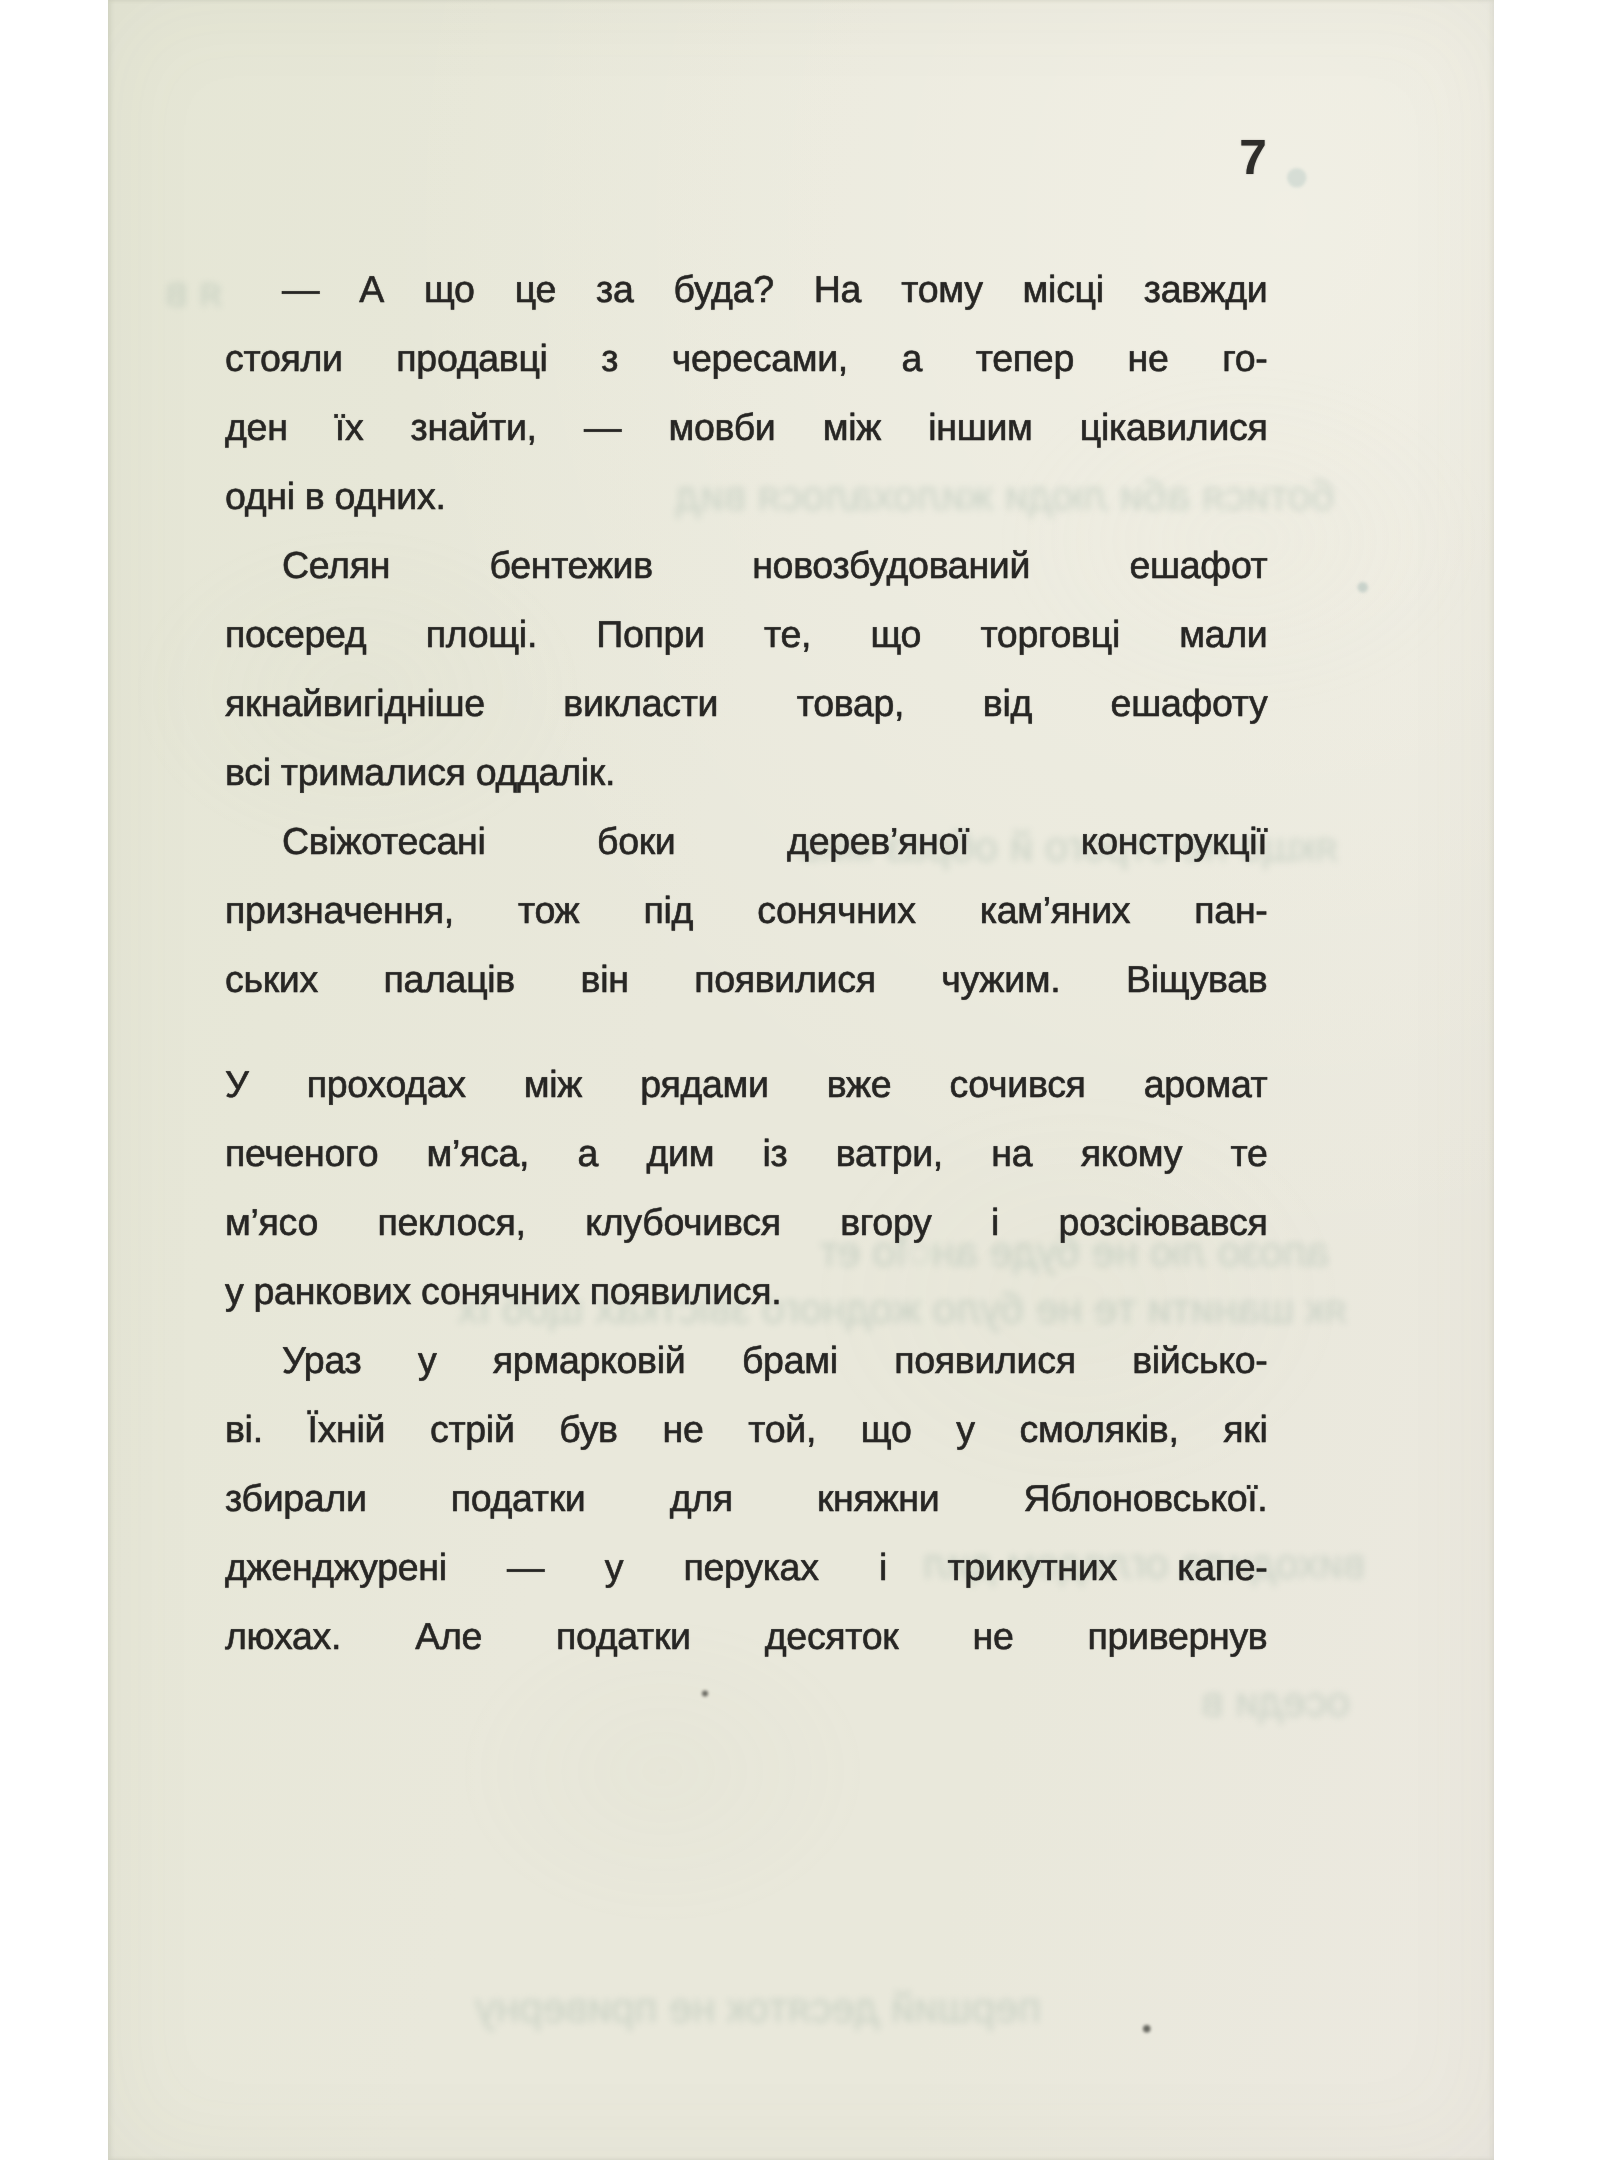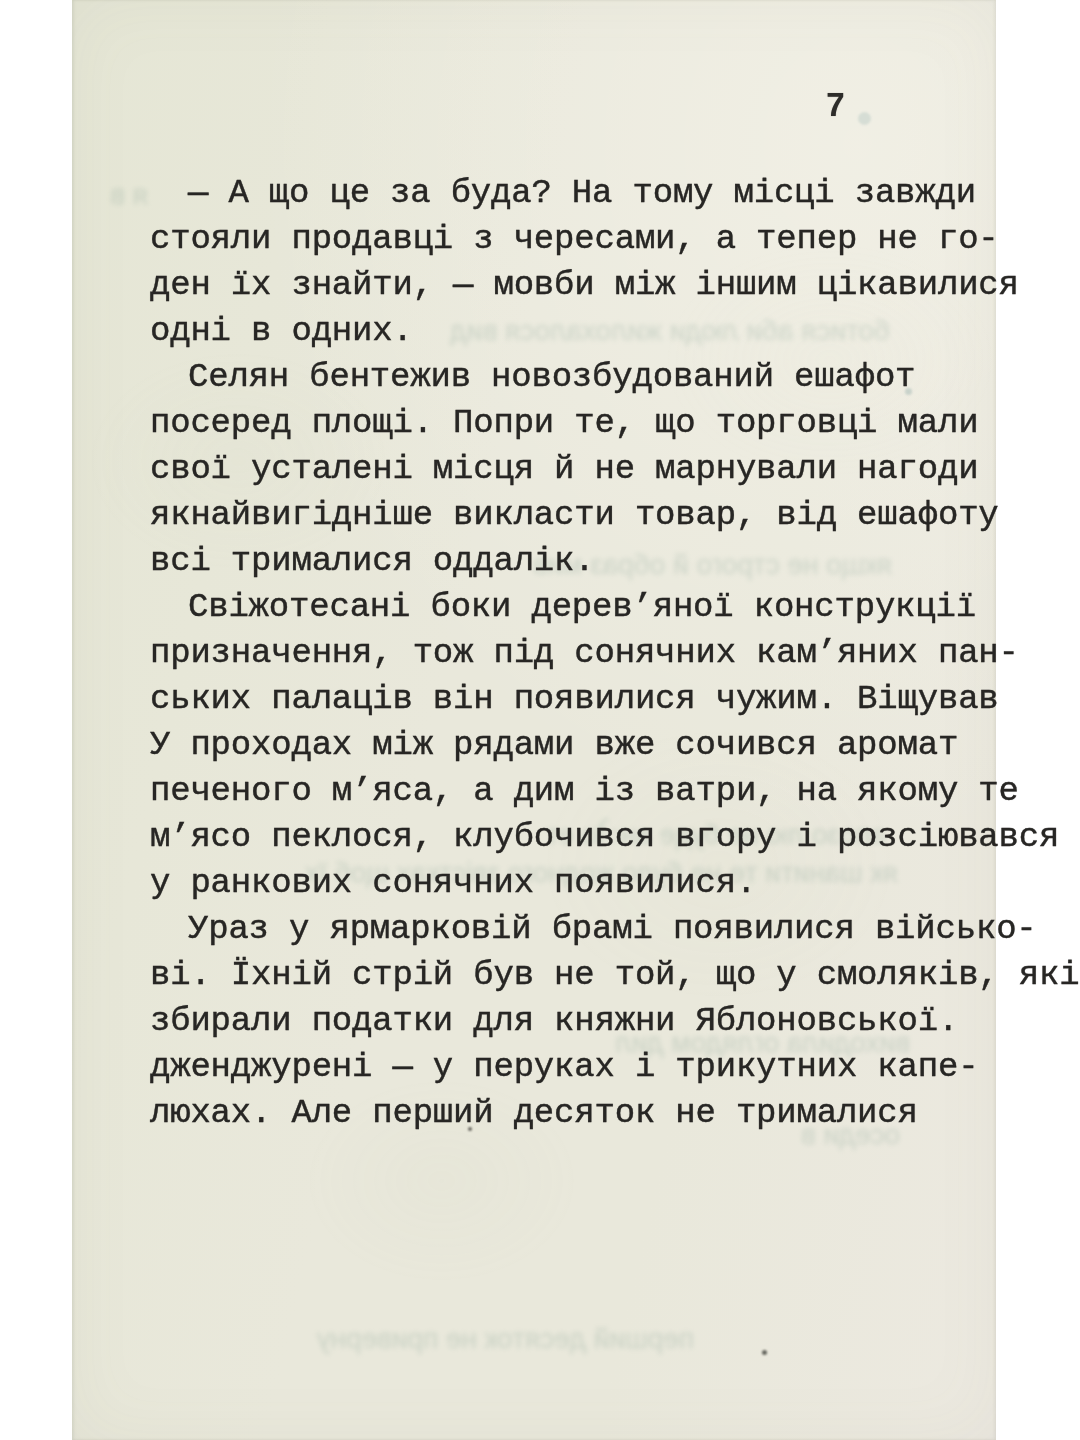"— А що це за" .line { font-family: Liberation Mono, monospace -> none; font-size: 34px -> 25px }
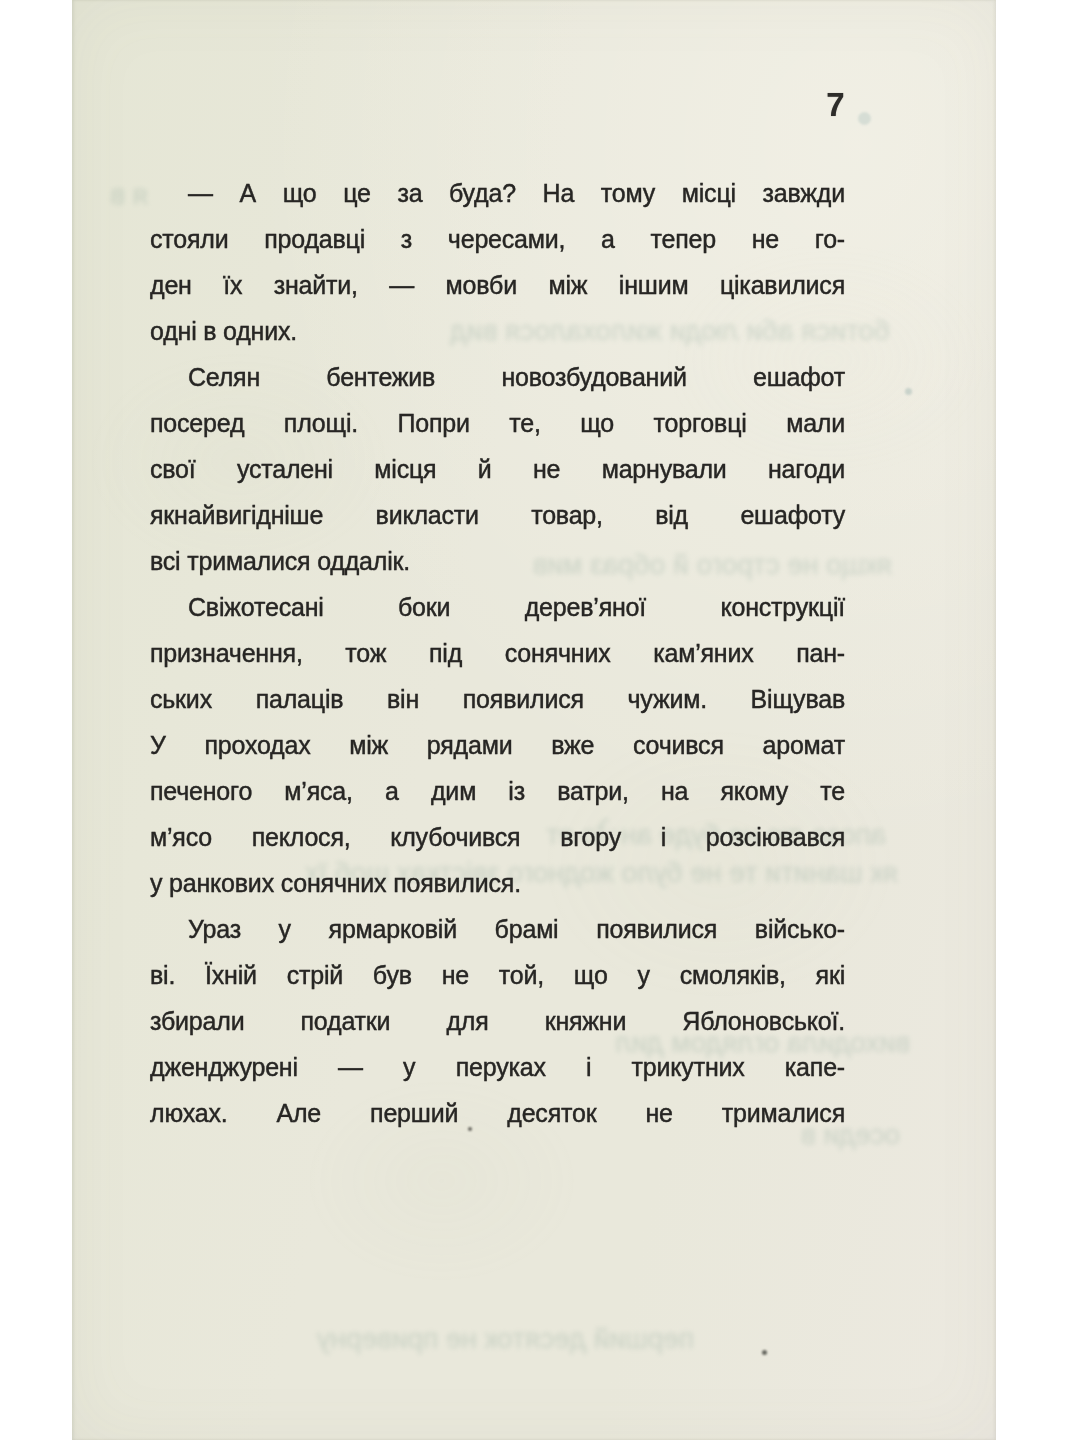"свої усталені місця й не" div.line { html: <div>свої усталені місця й не марнували нагоди</div> -> none }
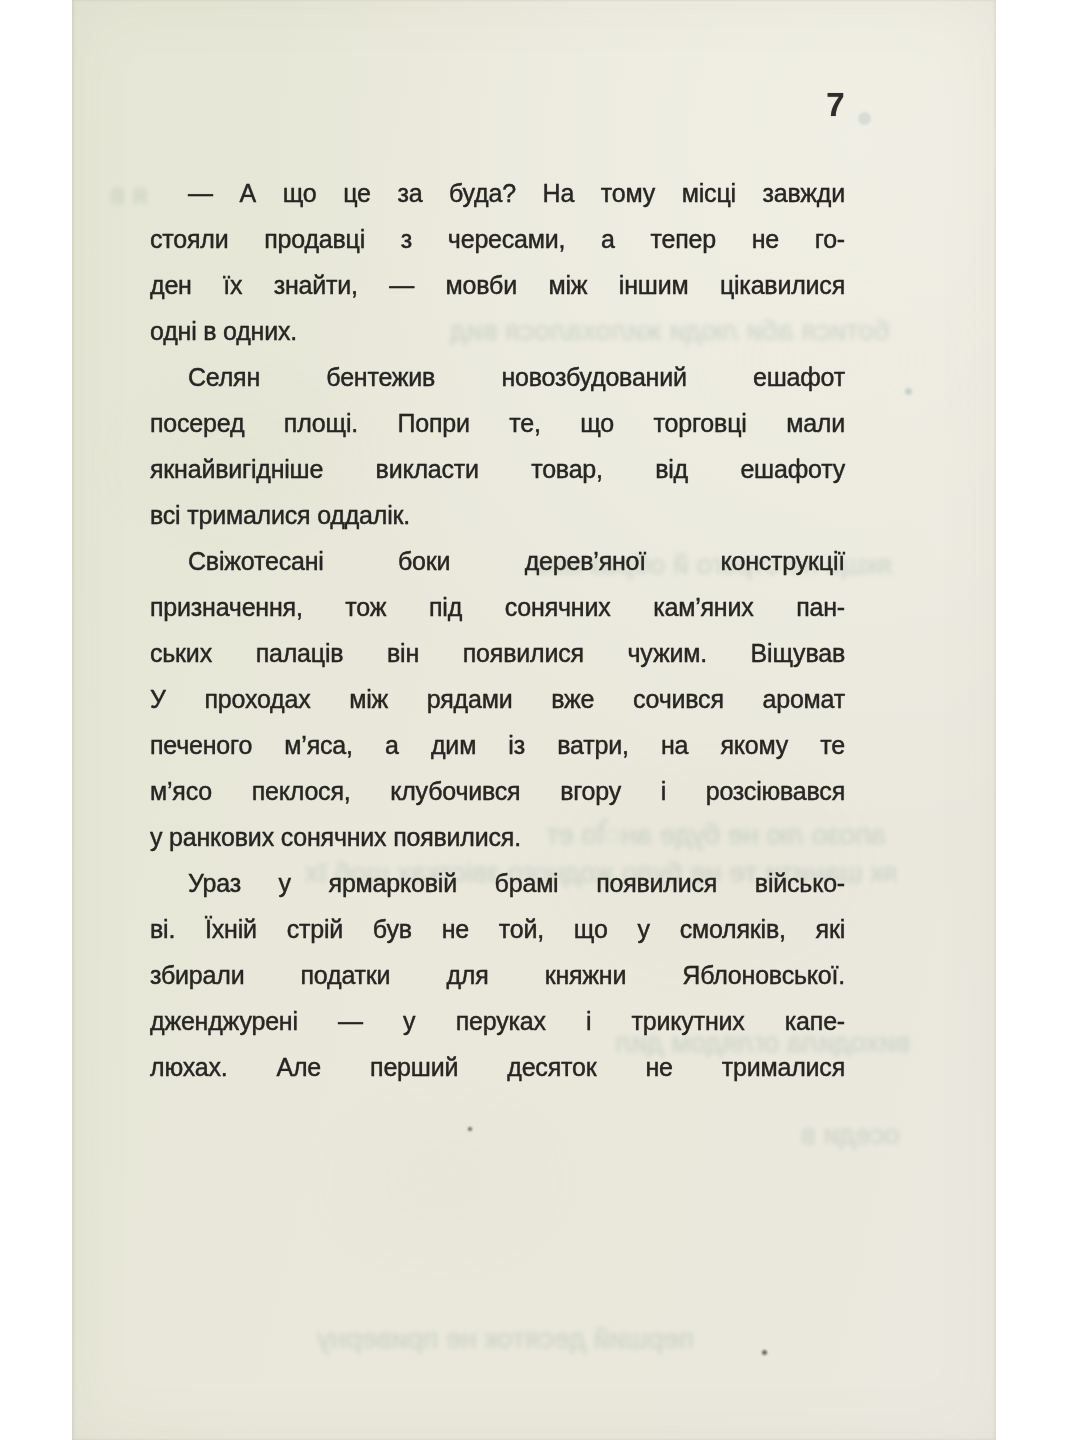"У проходах між рядами вже" .para.brk { margin-top: none -> 24px }
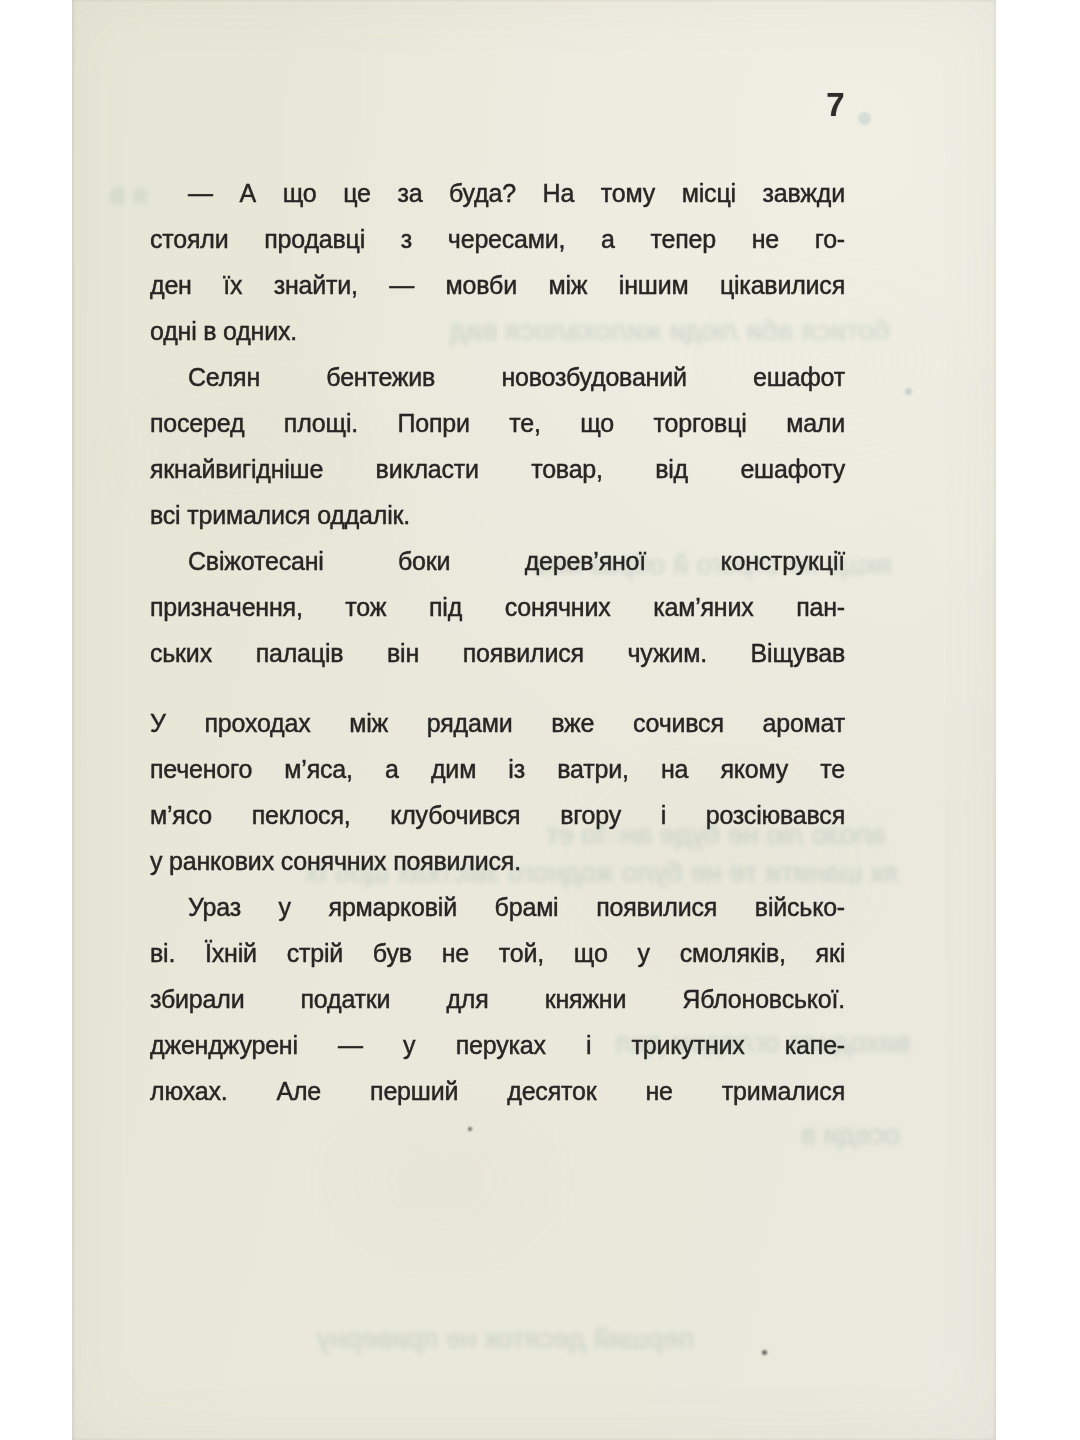"люхах. Але перший десяток не" div.line { text: перший десяток не трималися -> податки десяток не привернув }
